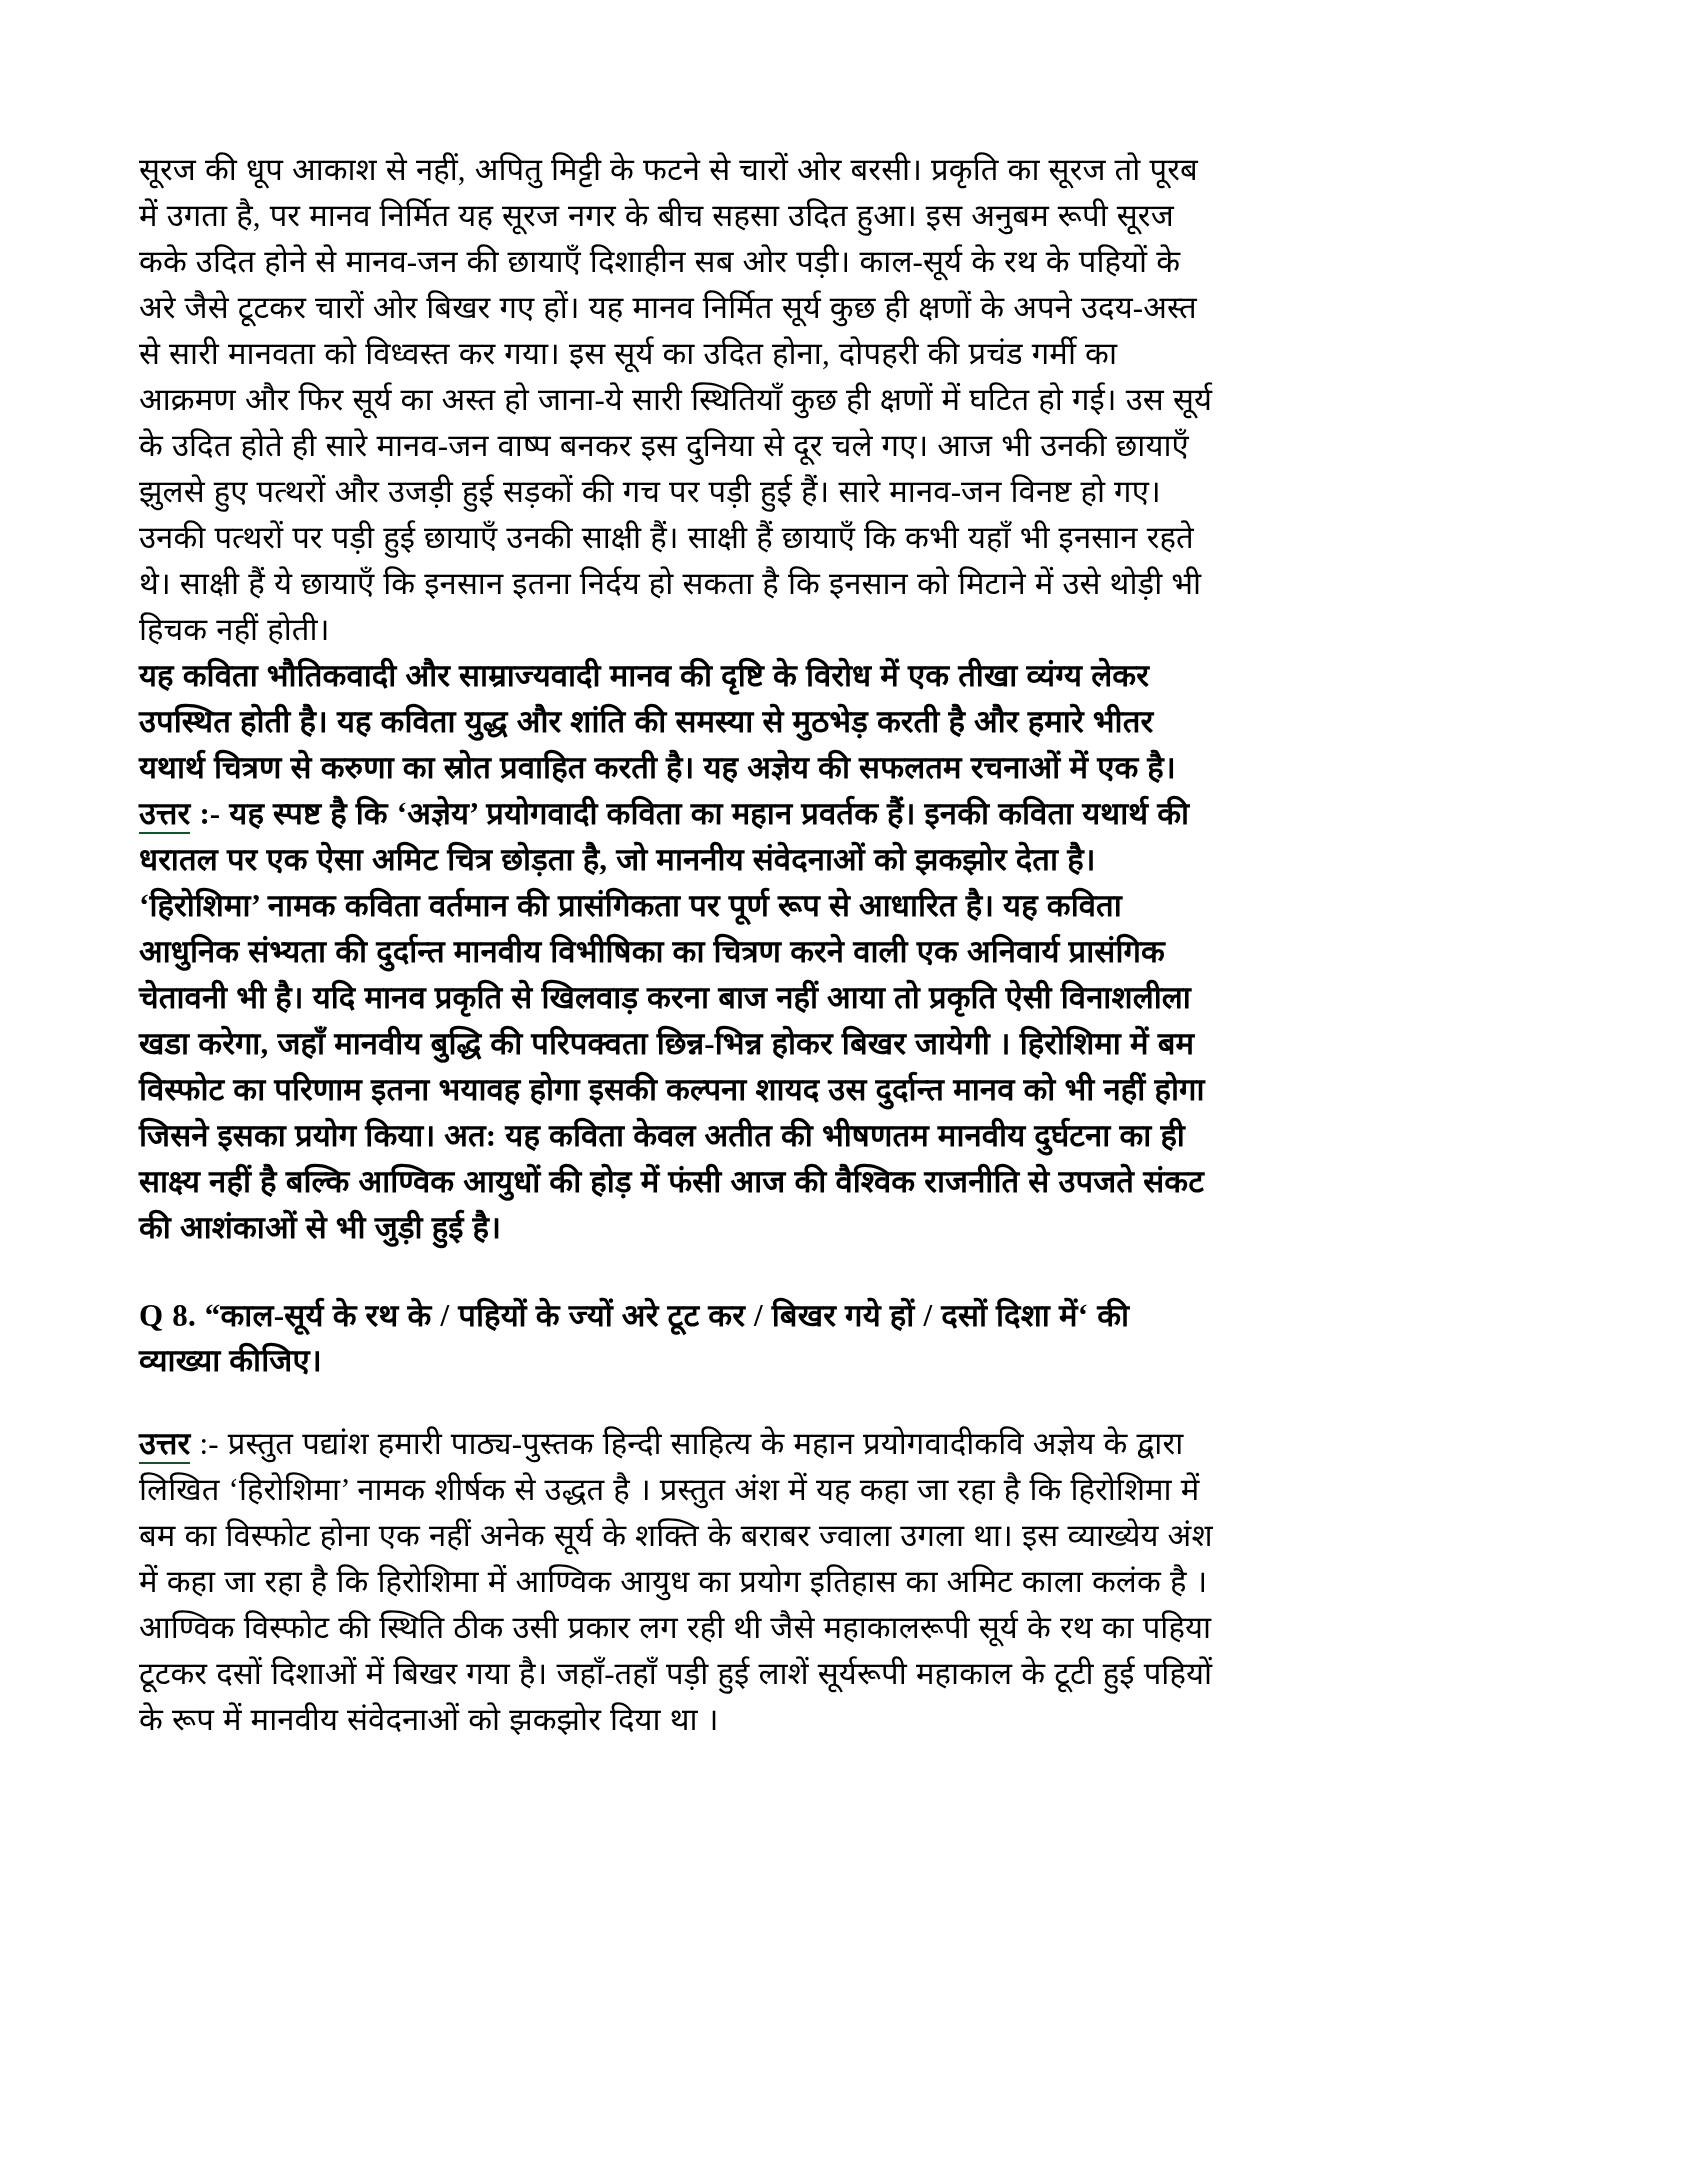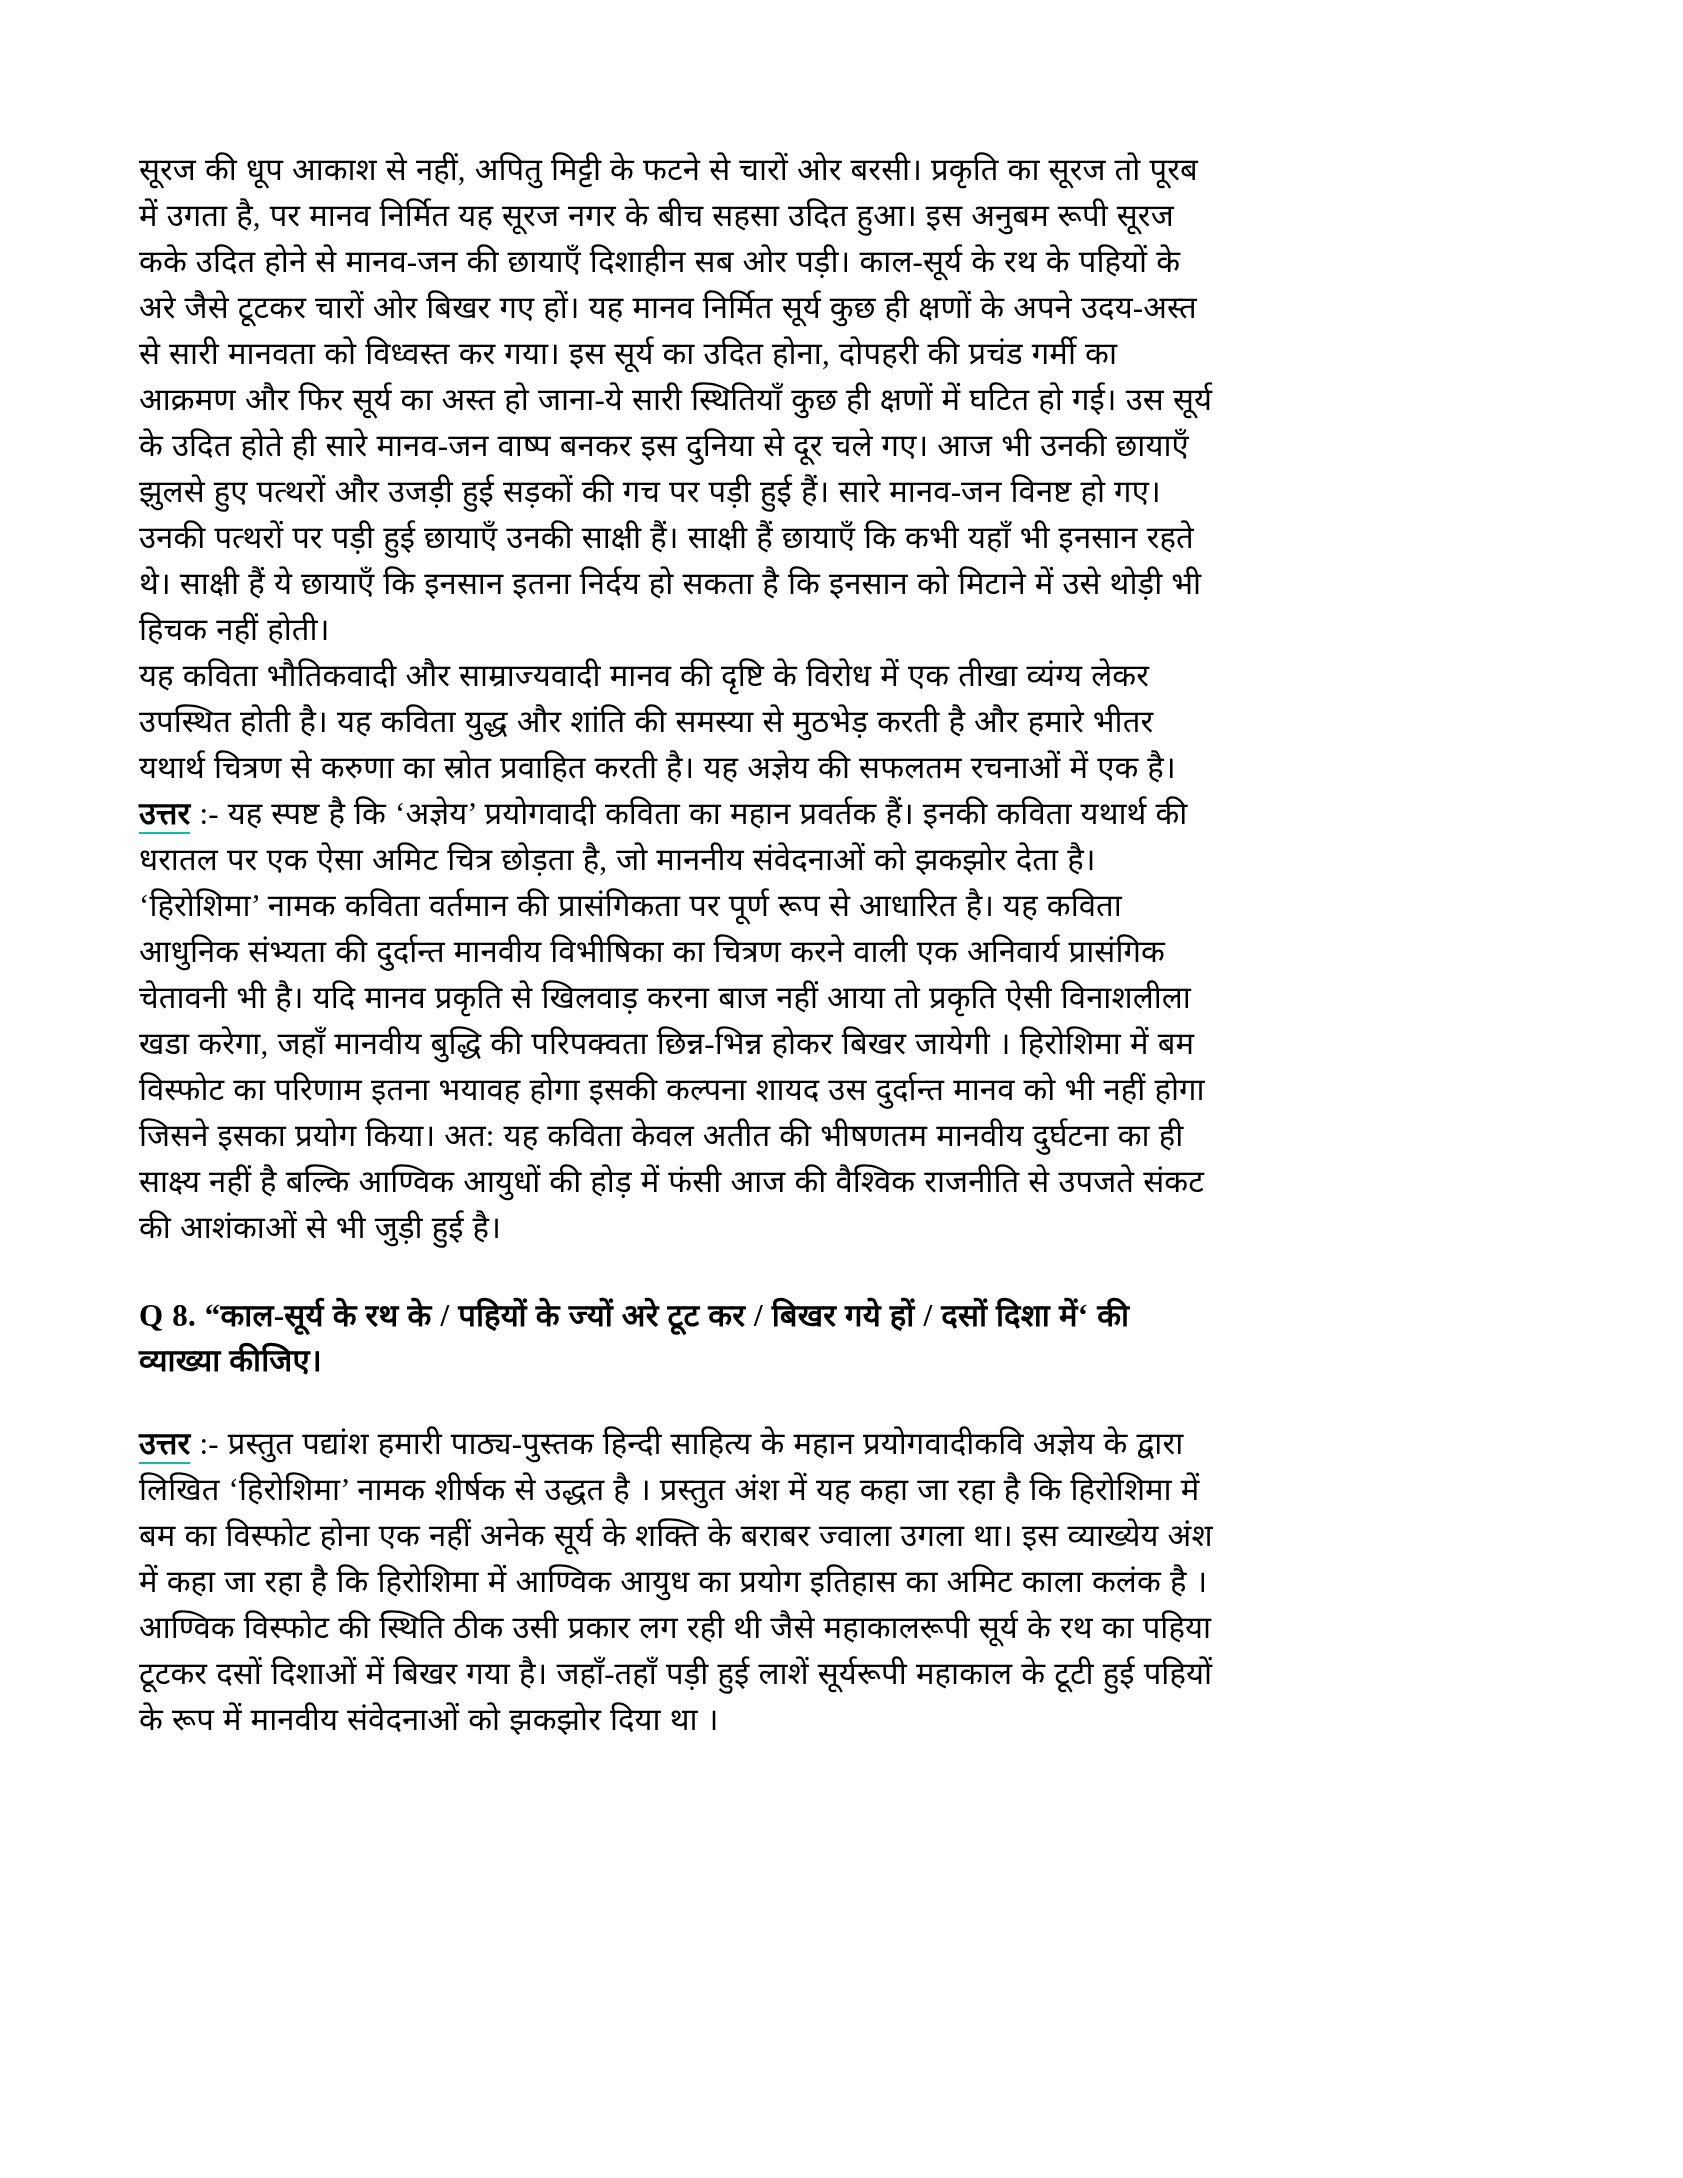"यह कविता भौतिकवादी और साम्राज्यवादी" .para + .para { font-weight: none -> bold }
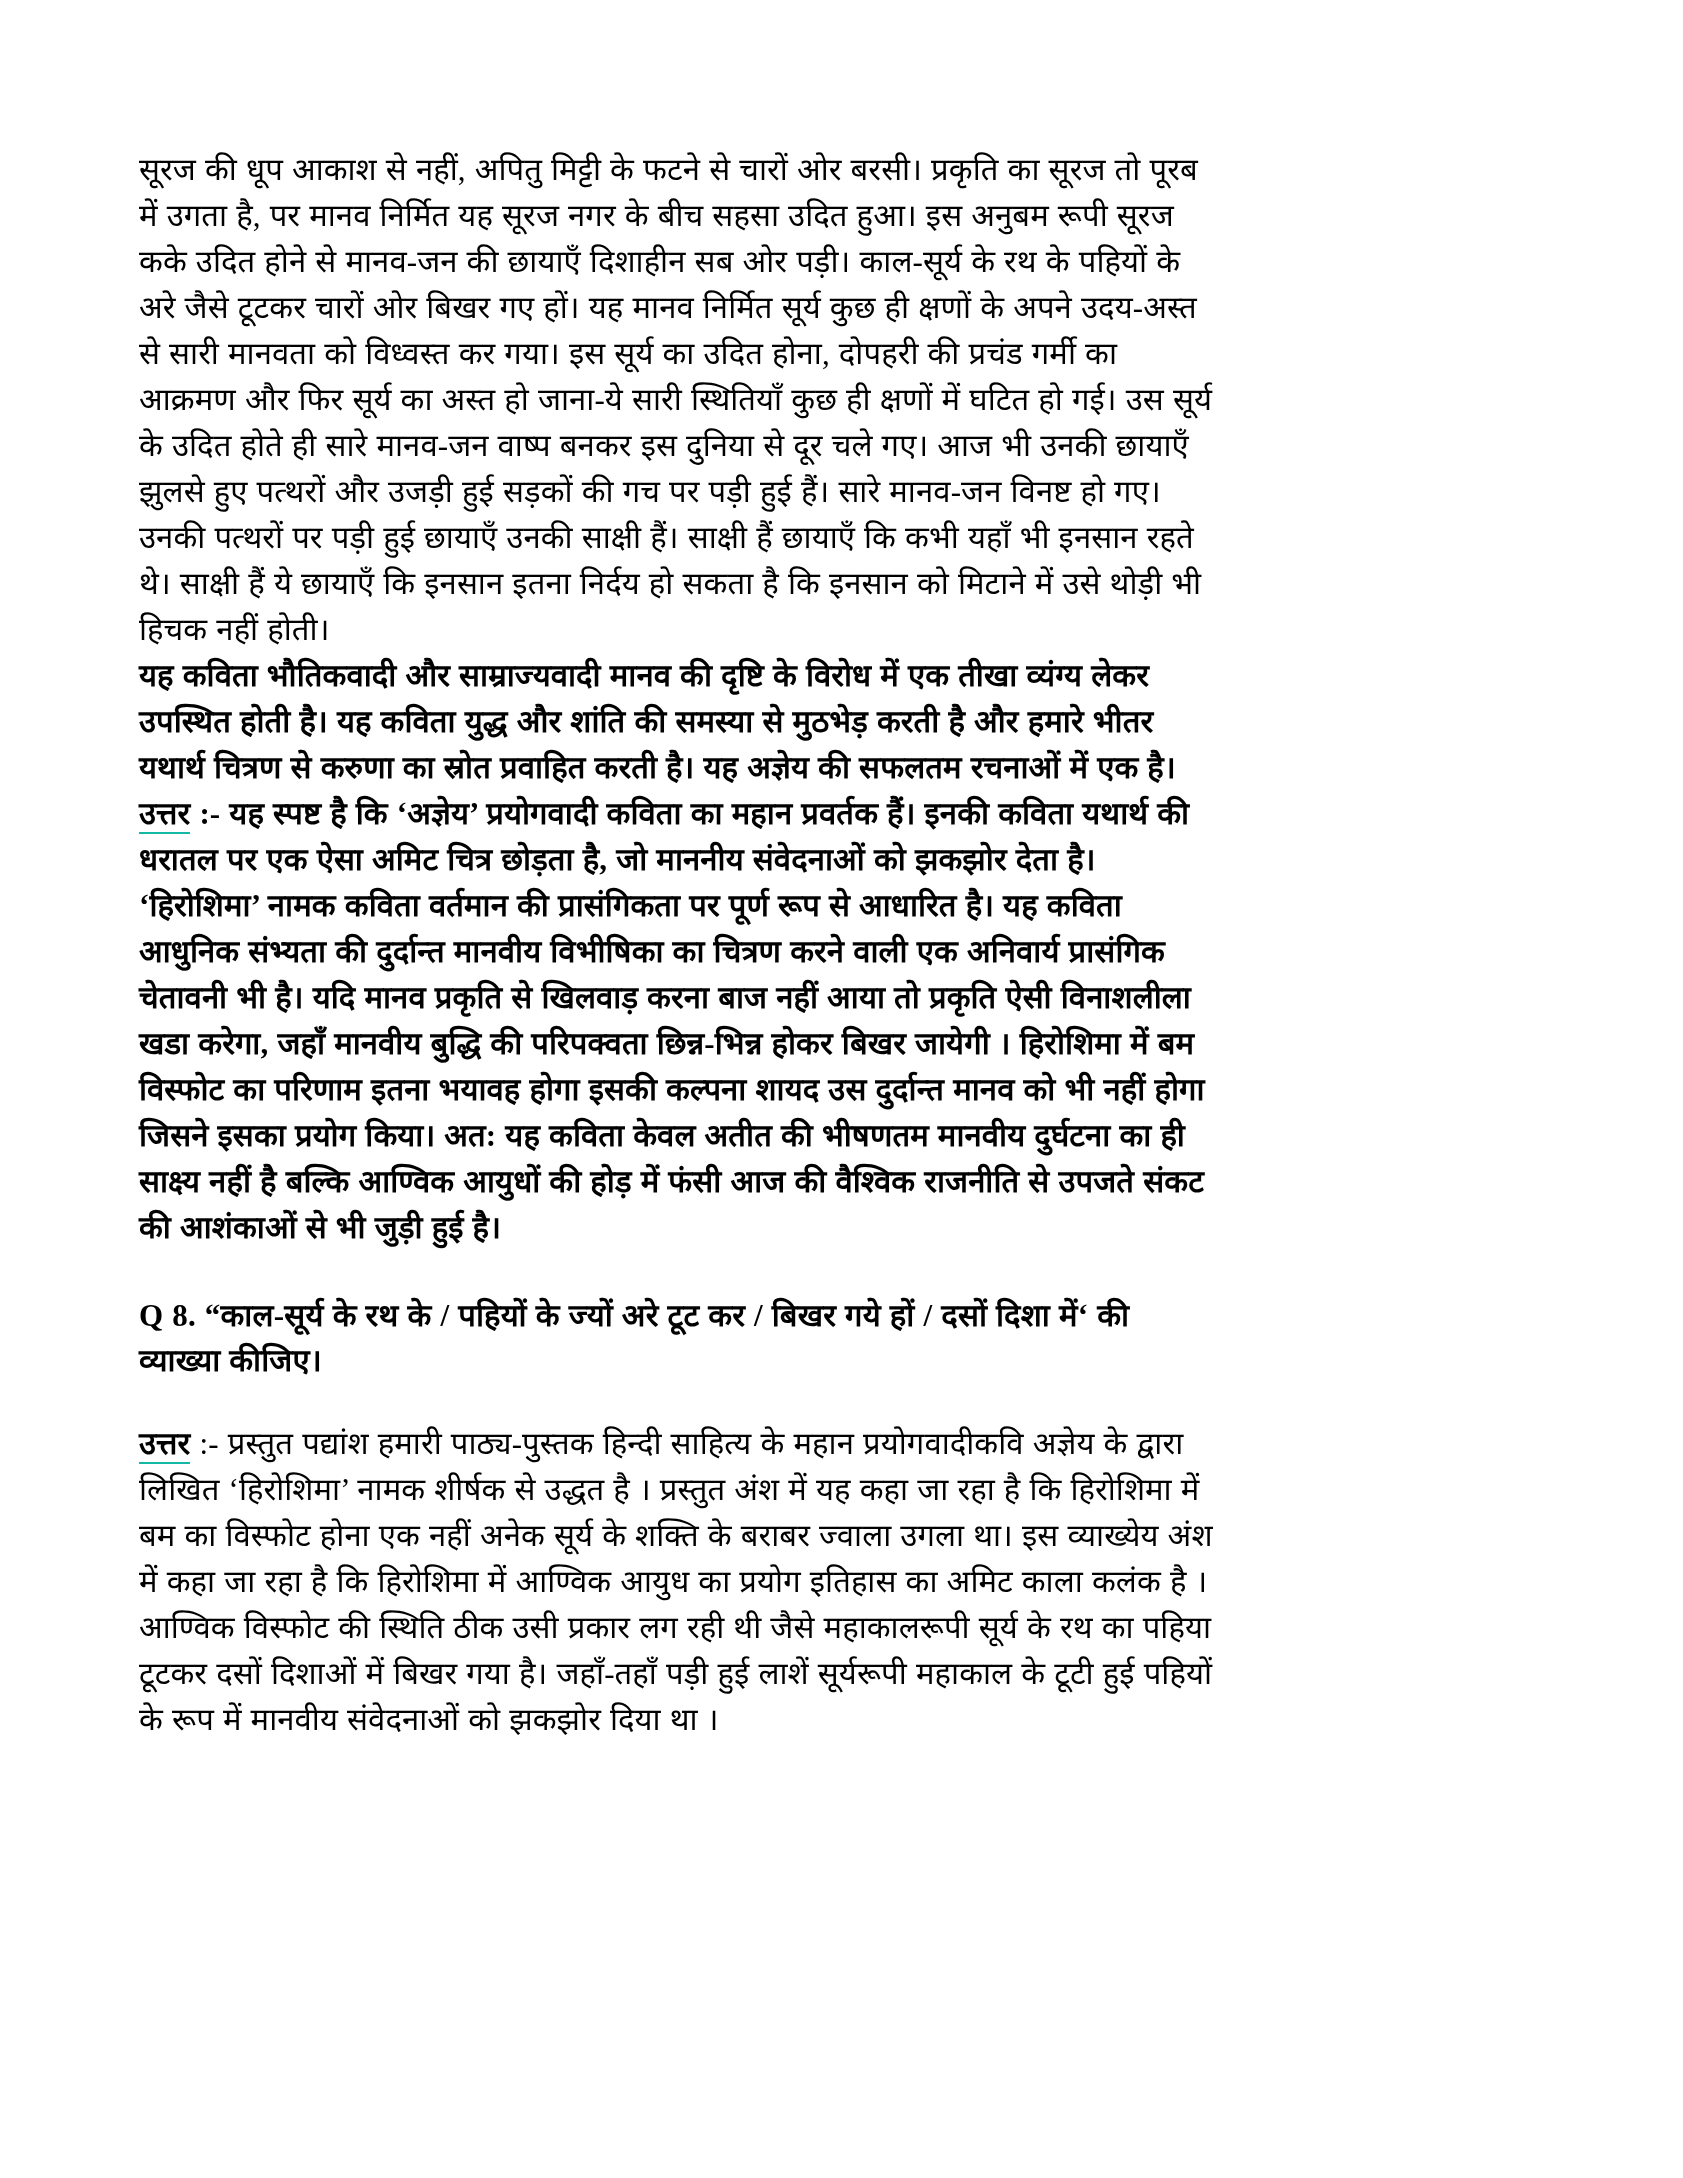"उत्तर" .answer-label { border-bottom: 2px solid #14b8a6 -> 2px solid #14532d }
